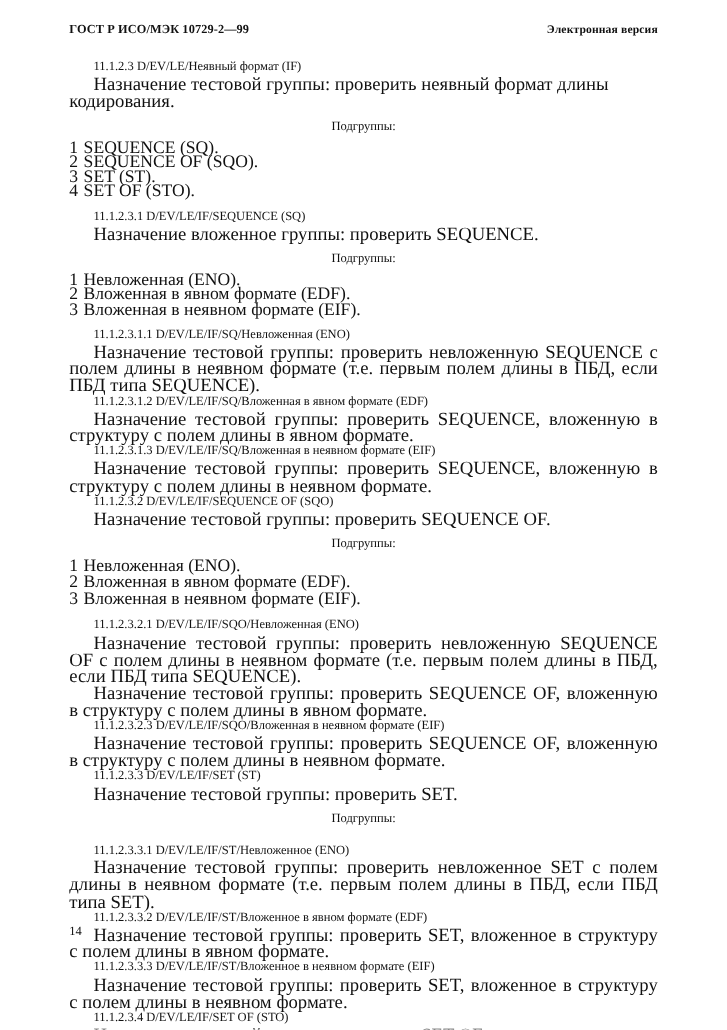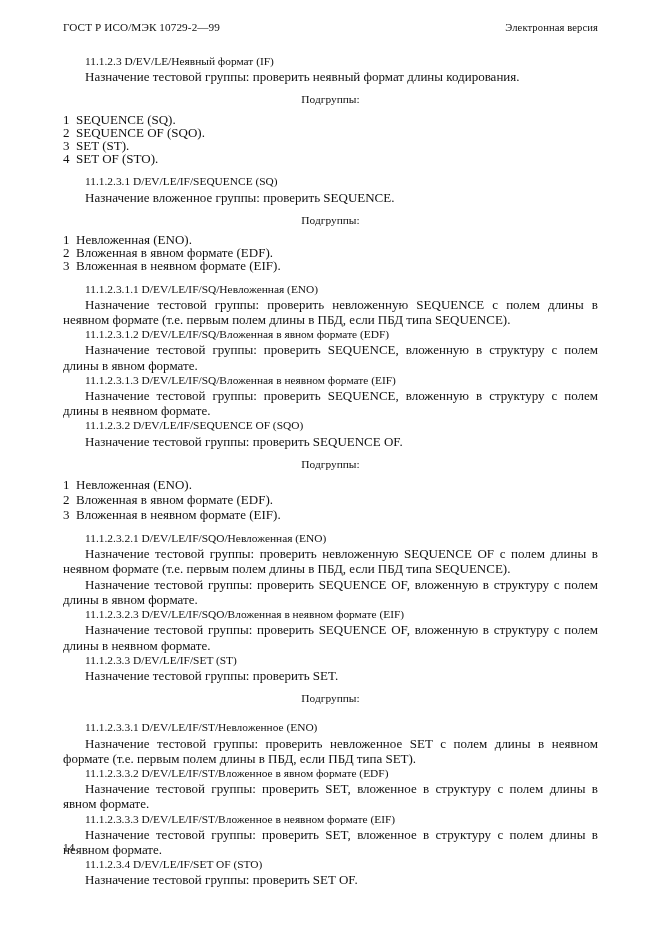"ГОСТ Р ИСО/МЭК 10729-2—99" .running-head { font-weight: normal -> bold }
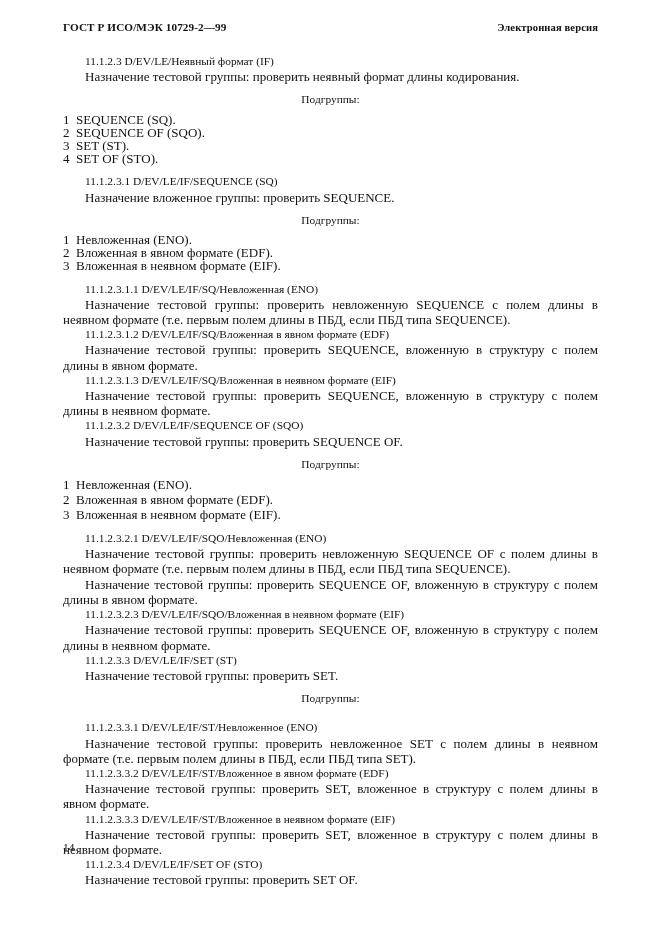"Назначение тестовой группы: проверить" .purpose { font-size: 13px -> 17px }
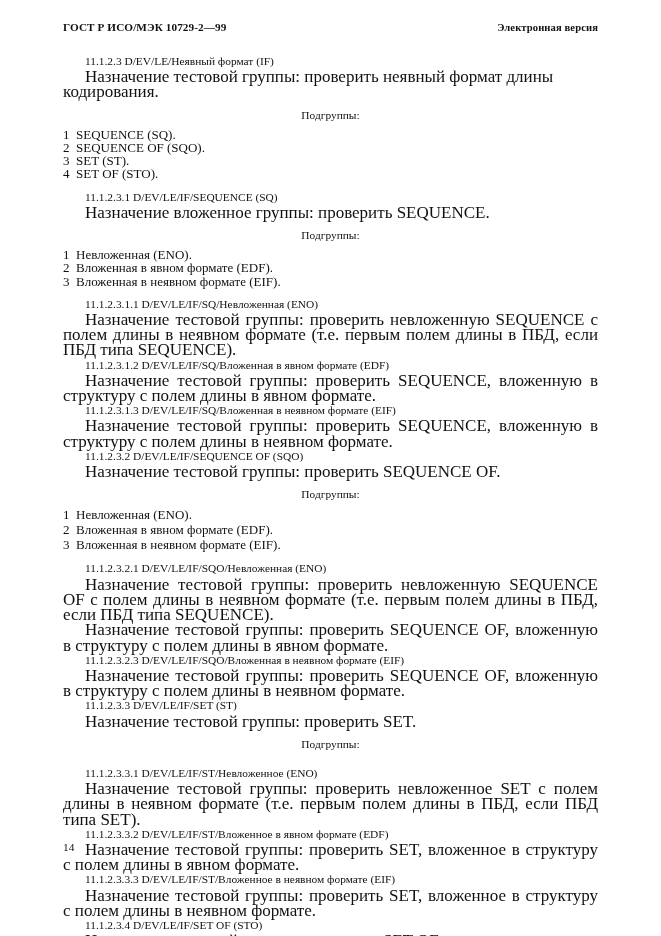"1 SEQUENCE (SQ)." .sg-list { font-size: 13px -> 16px }
